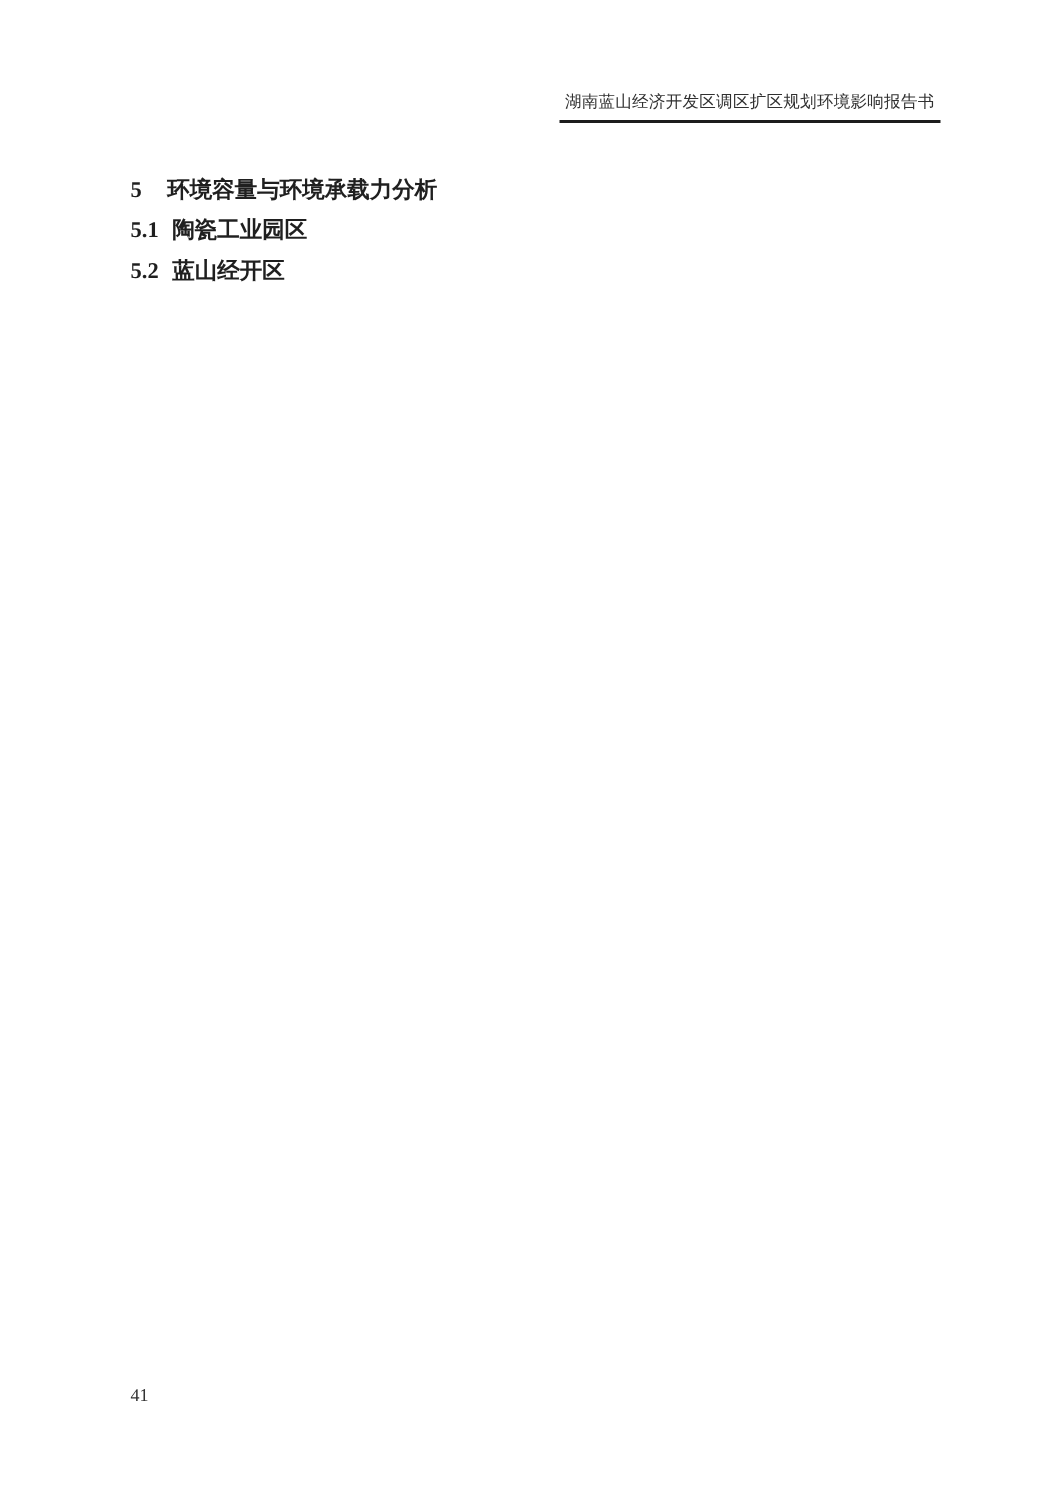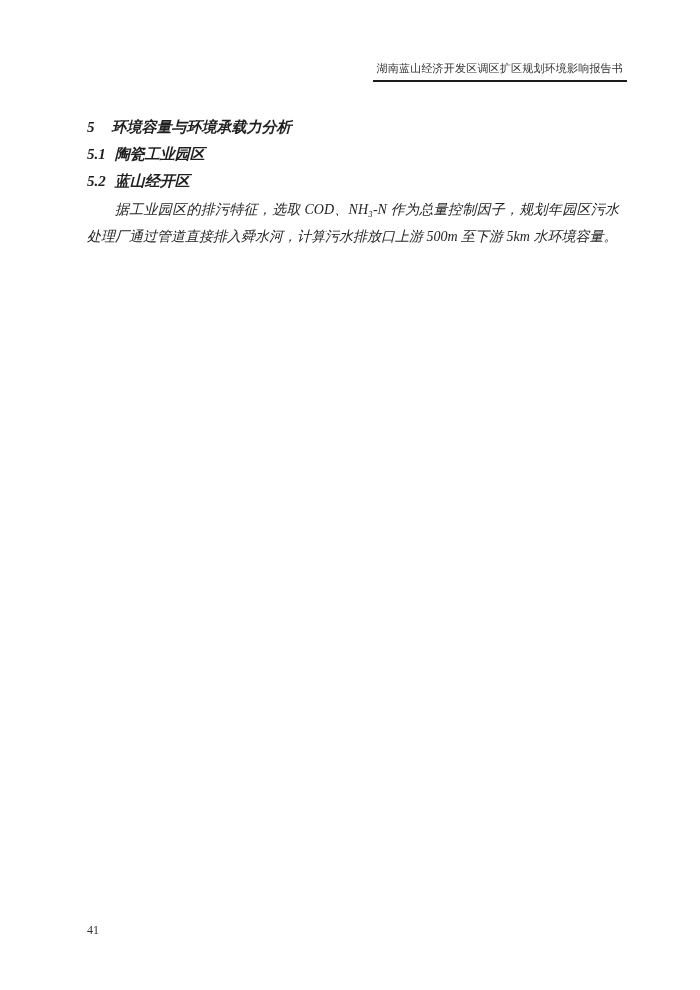"5 环境容量与环境承载力分析" .content { font-style: italic -> none }
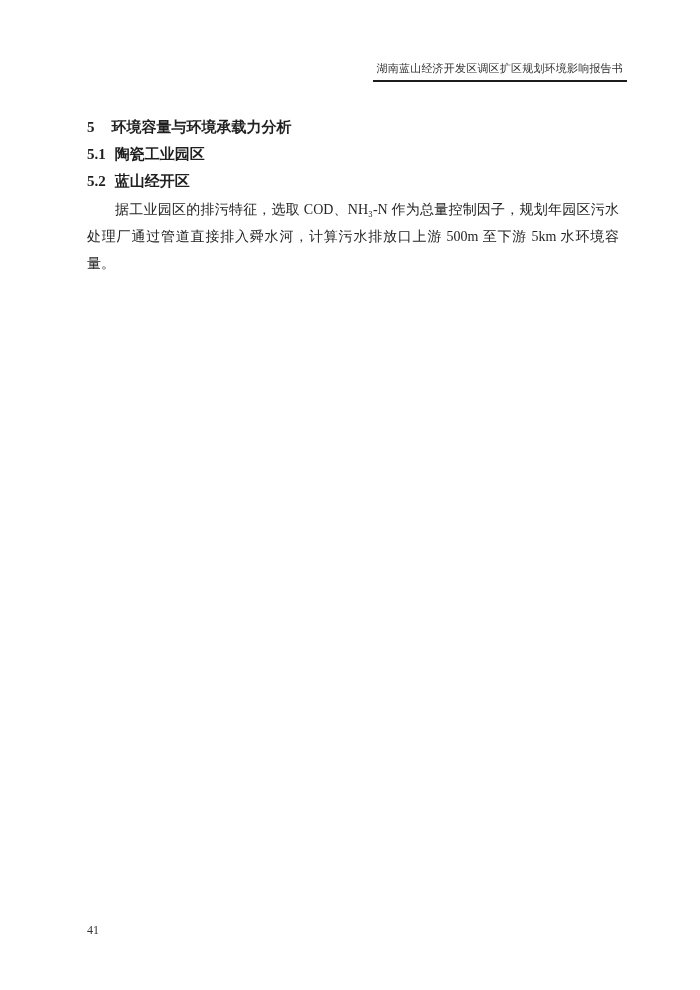"据工业园区的排污特征，选取 COD、NH₃-N" p.body-para { html: <p>据工业园区的排污特征，选取 COD、NH₃-N 作为总量控制因子，规划年园区污水处理厂通过管道直接排入舜水河，计算污水排放口上游 500m 至下游 5km 水环境容量。</p> -> none }
